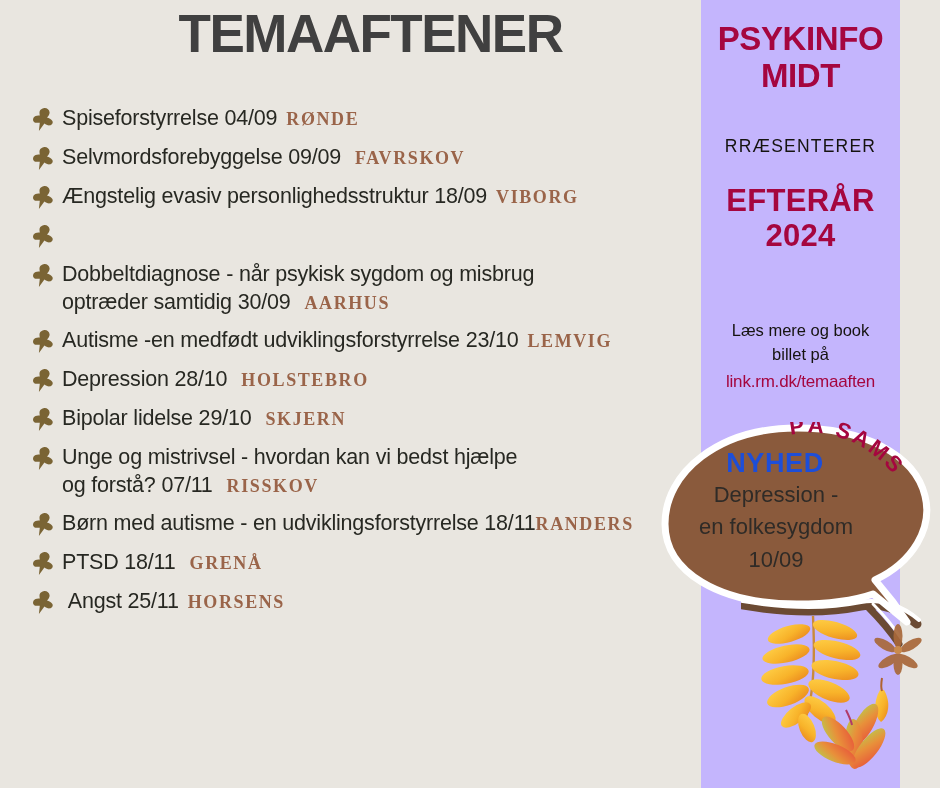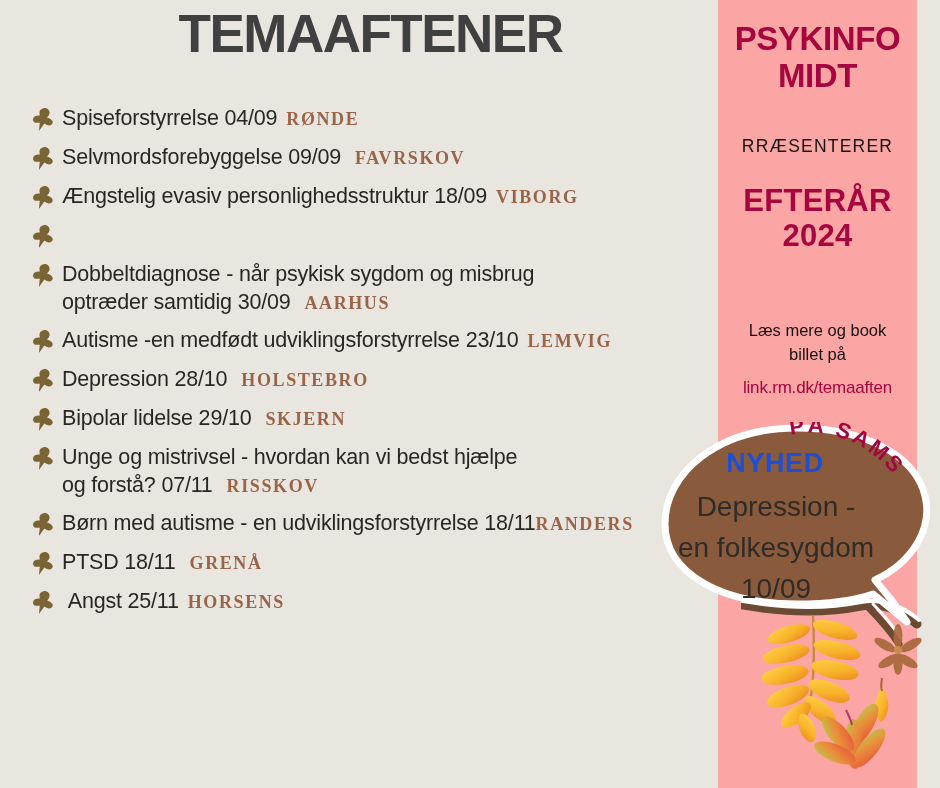"PSYKINFO" #sidebar { background: #fca5a5 -> #c4b5fd; left: 718px -> 701px }
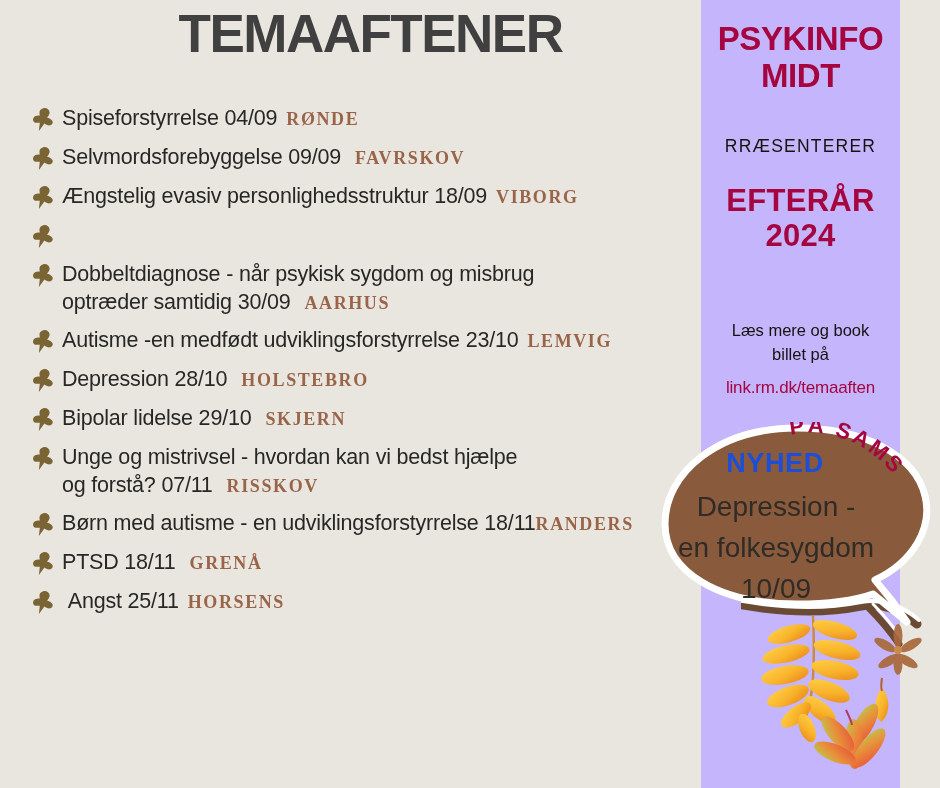"link.rm.dk/temaaften" #booking-url { margin-top: 8px -> 2px }
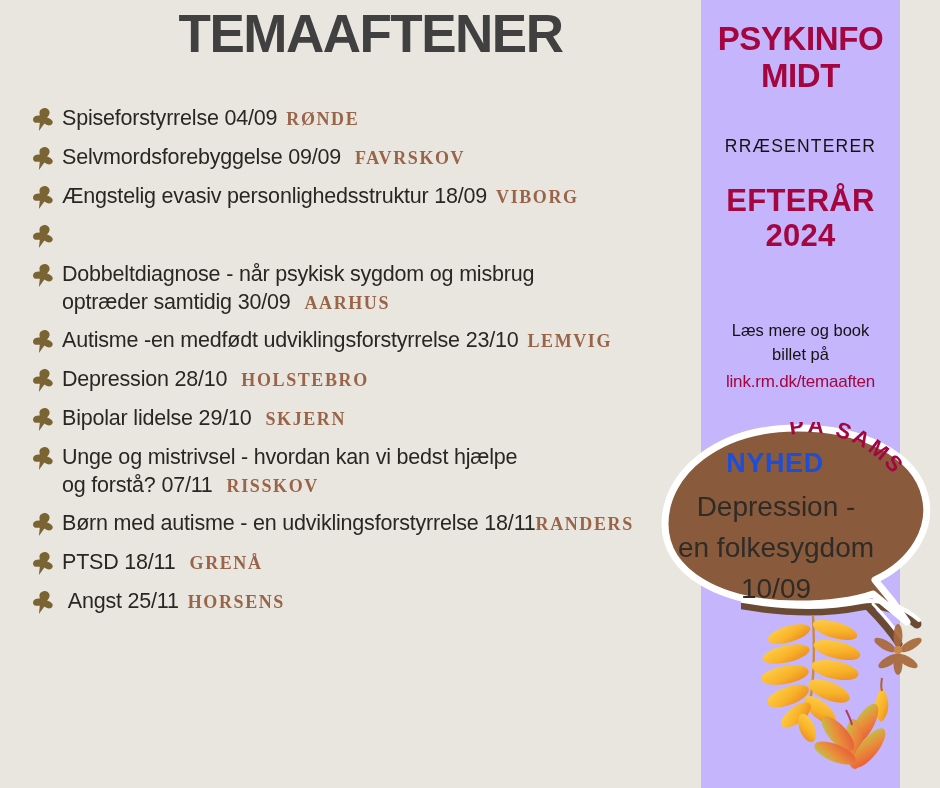"Depression -" #bubble-body { font-size: 28px -> 22px; margin-top: 7px -> none }
